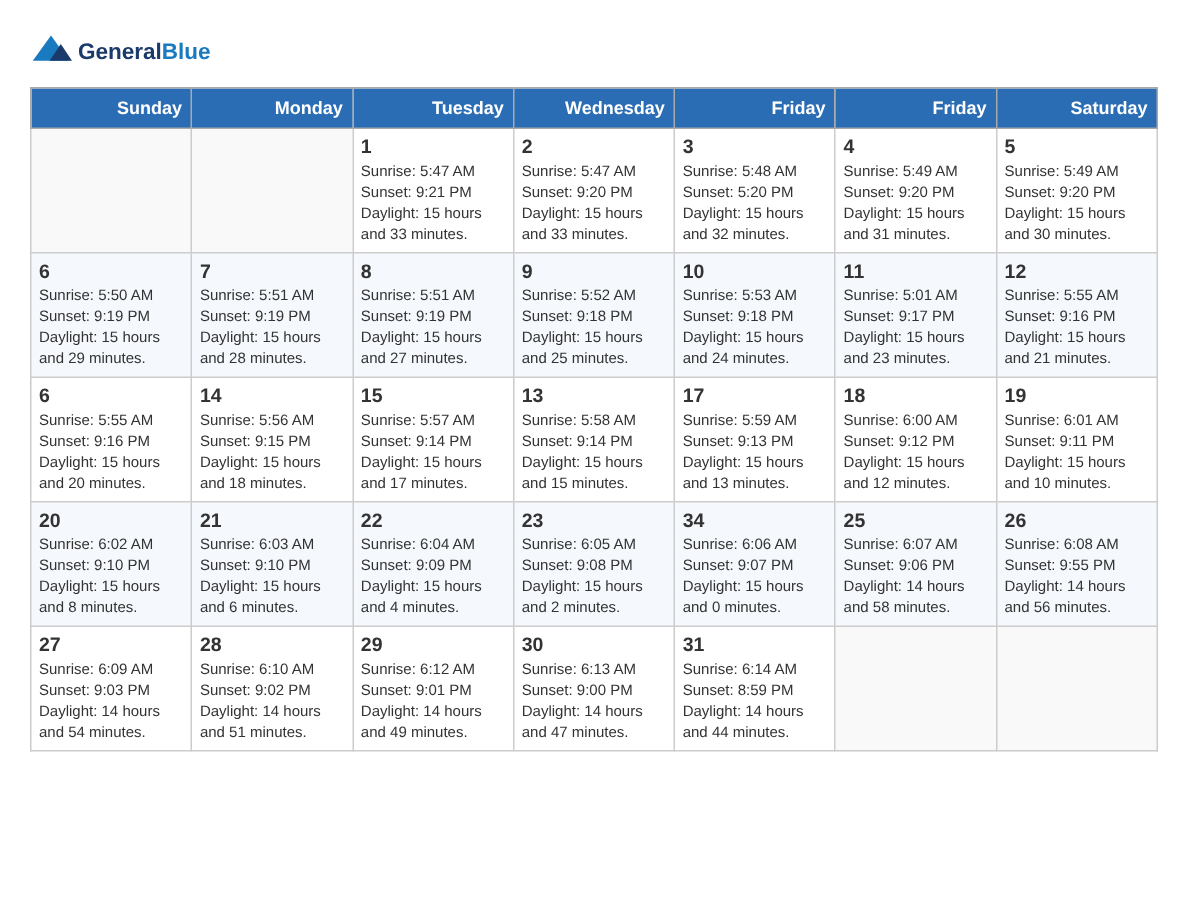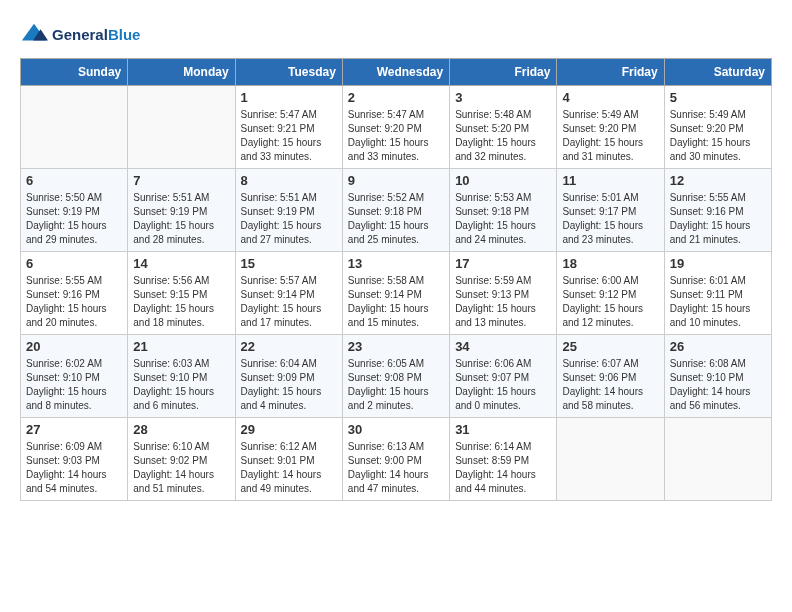"Sunrise: 6:08 AM Sunset: 9:10" div.day-detail { text: 9:10 -> 9:55 }
